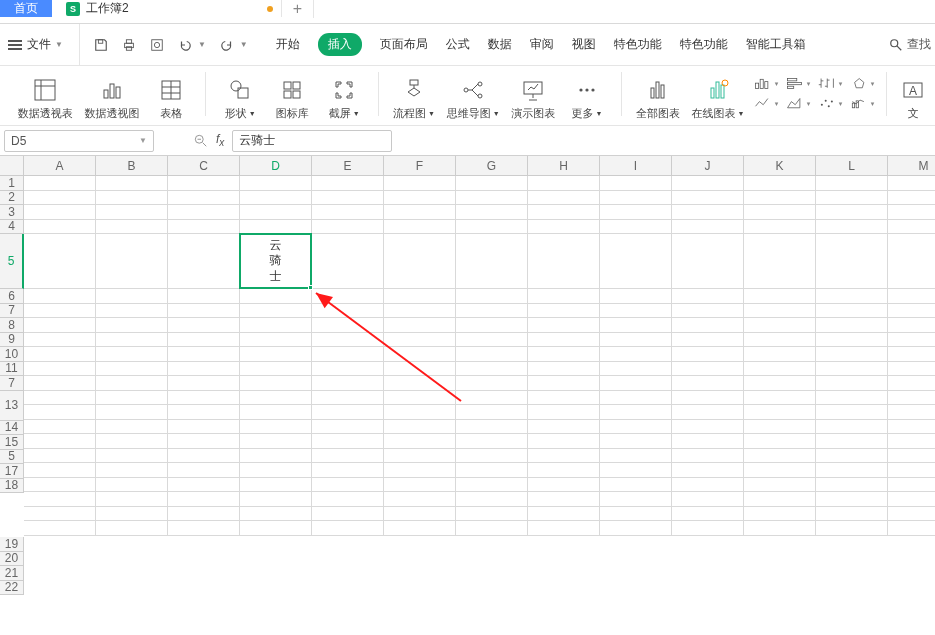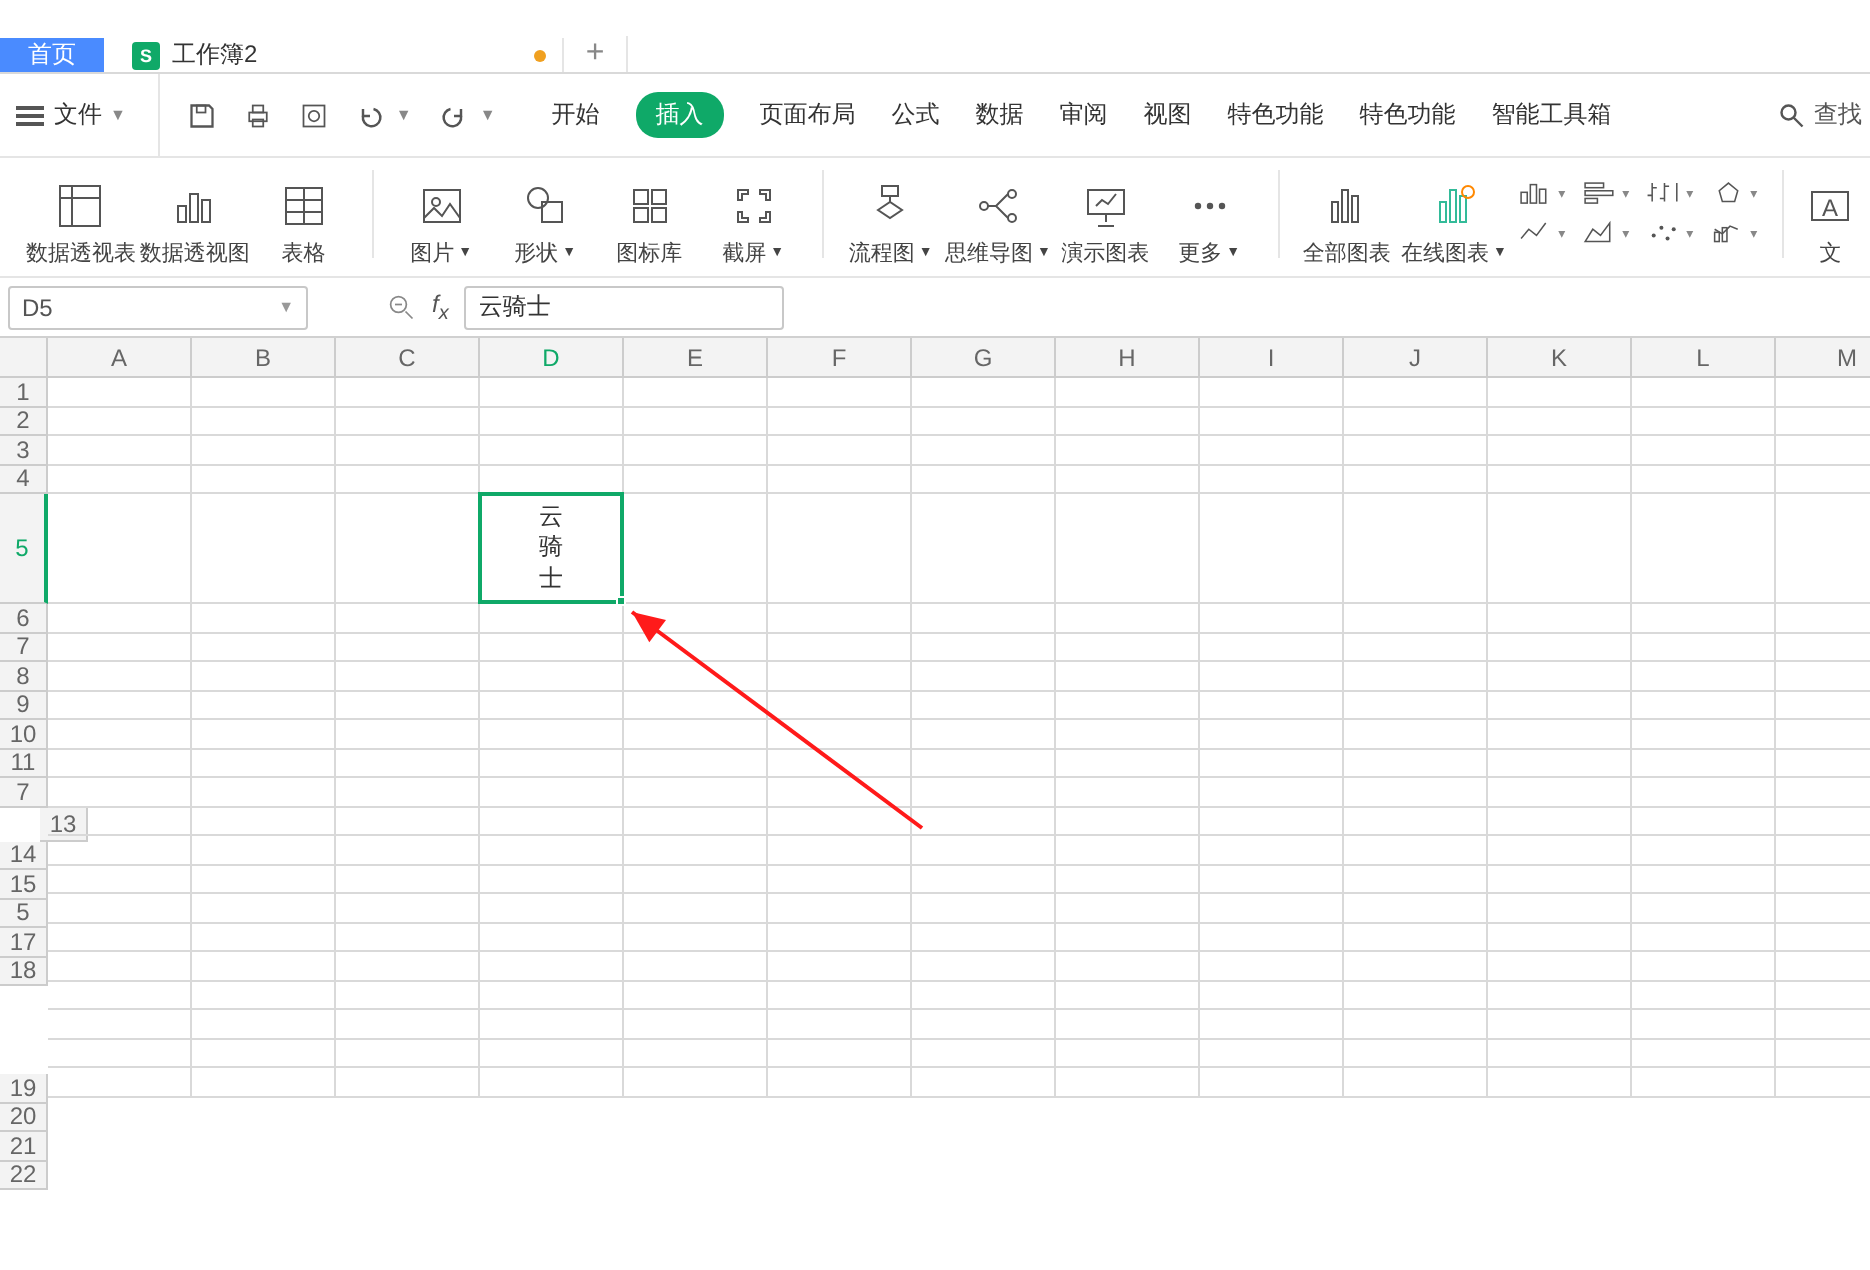"首页" .topbar { align-items: flex-end -> flex-start; height: 37px -> 24px }
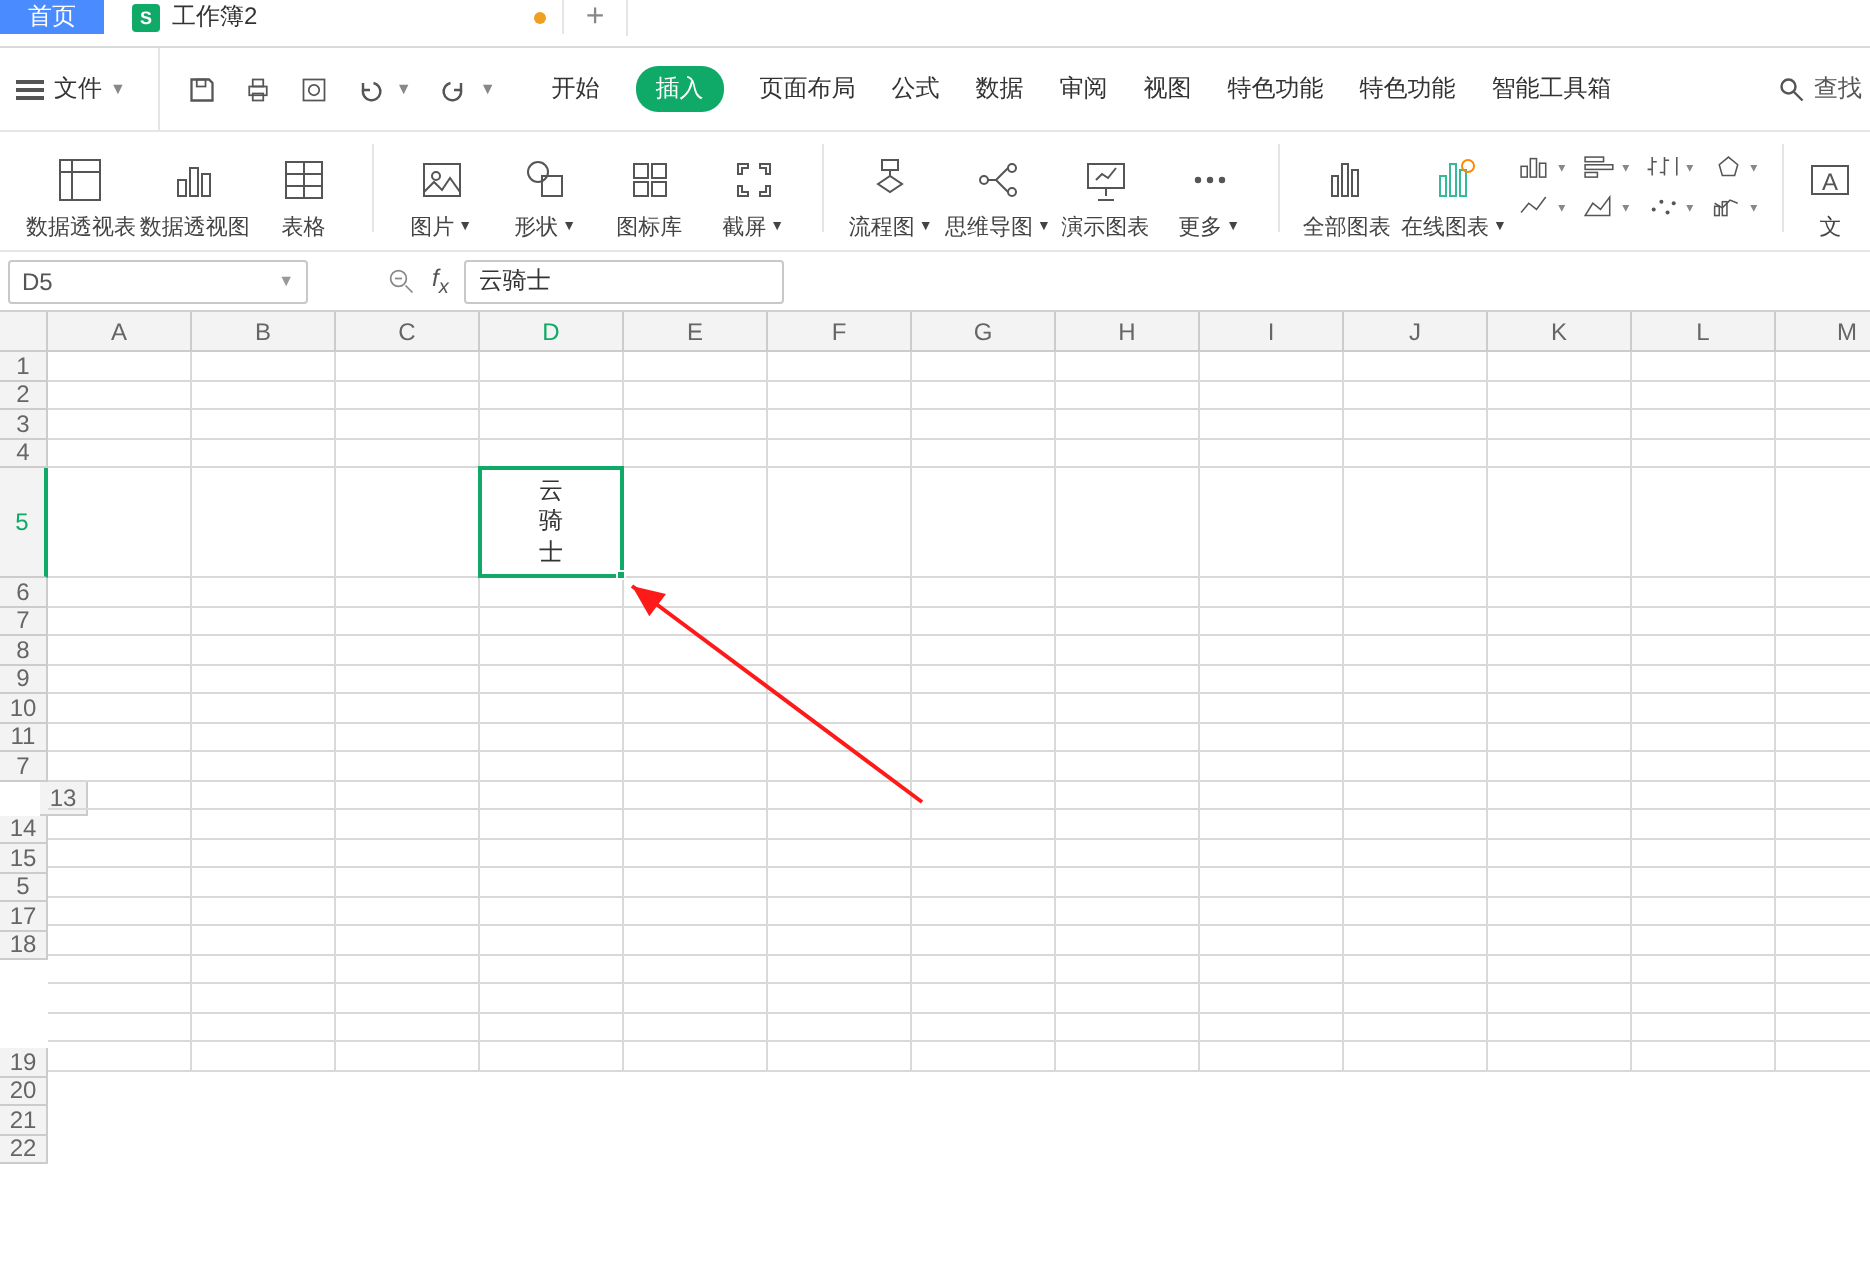"图片" div.grp { html: <div> <span> <svg> <rect></rect> <circle></circle> <path></path> </svg> </span> <span> <span>图片</span> <span>▼</span> </span> </div> -> none }
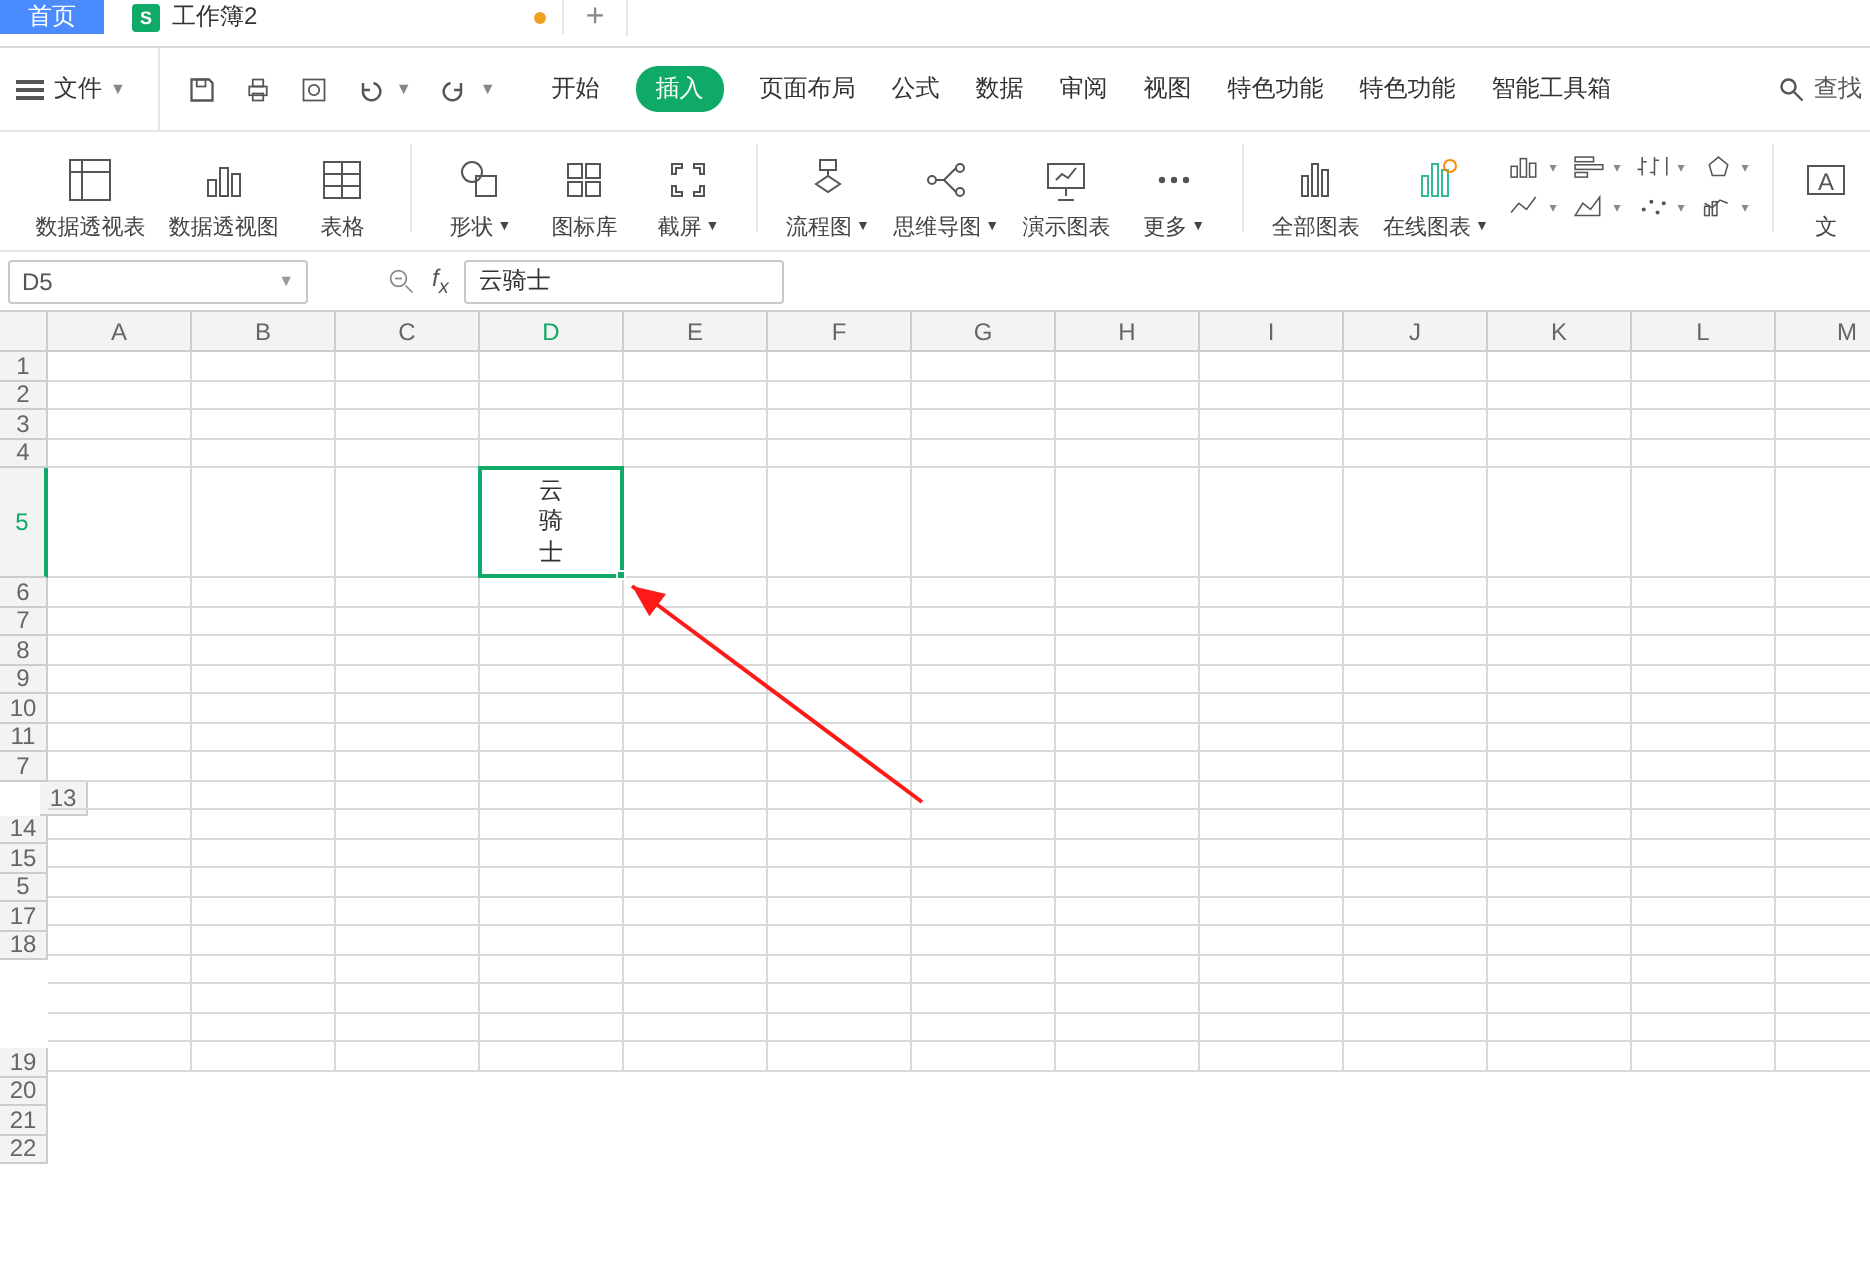"13" div.rh { height: 17px -> 30px; margin-left: 20px -> none }
